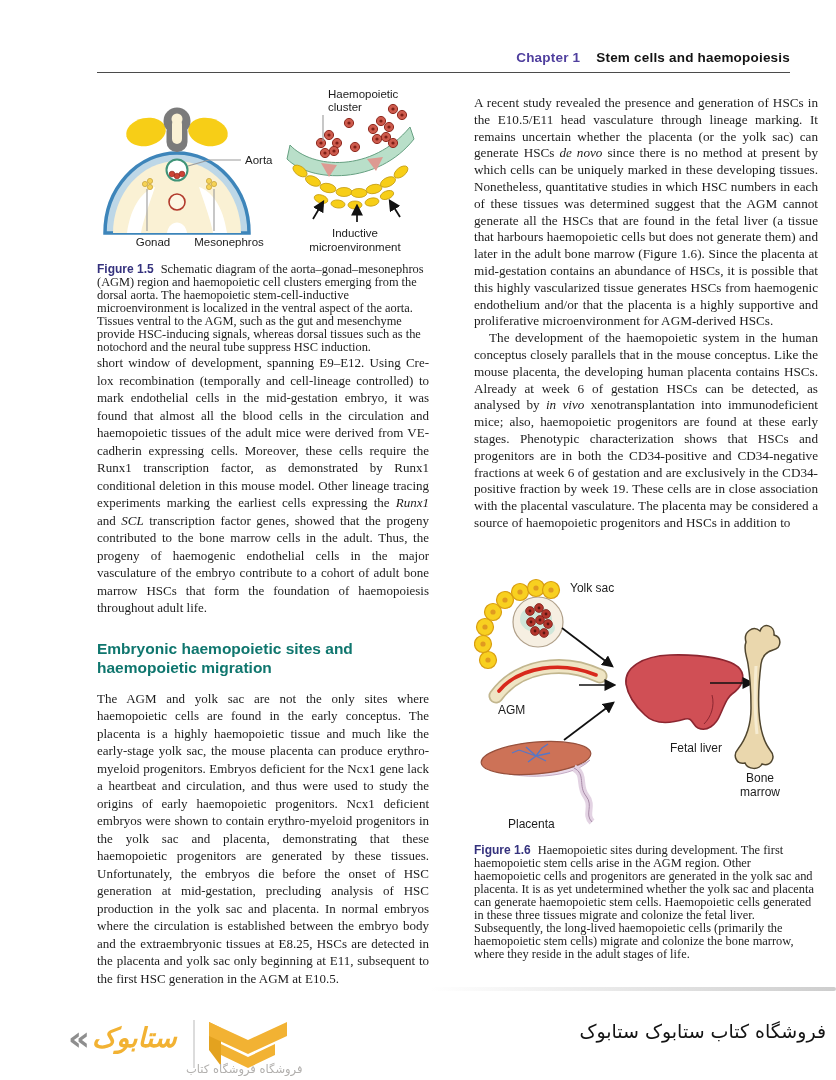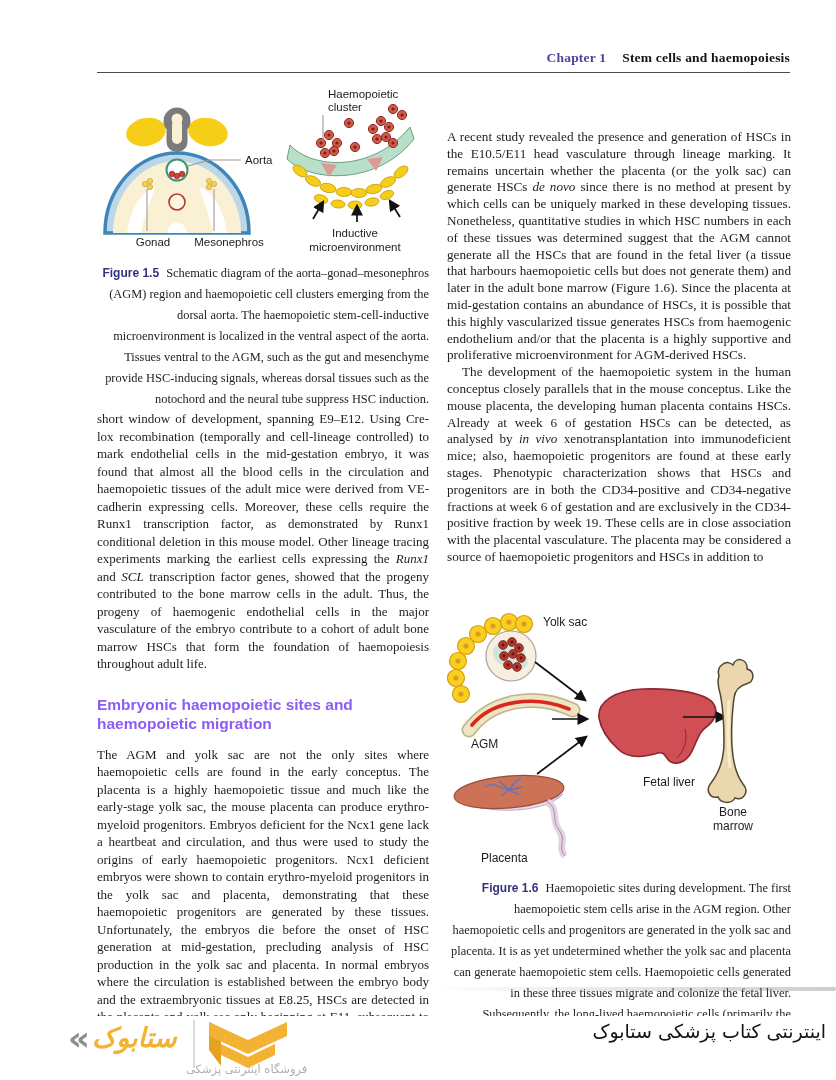"Chapter 1 Stem cells and" .chapter-header { font-family: Liberation Serif, serif -> Liberation Sans, sans-serif }
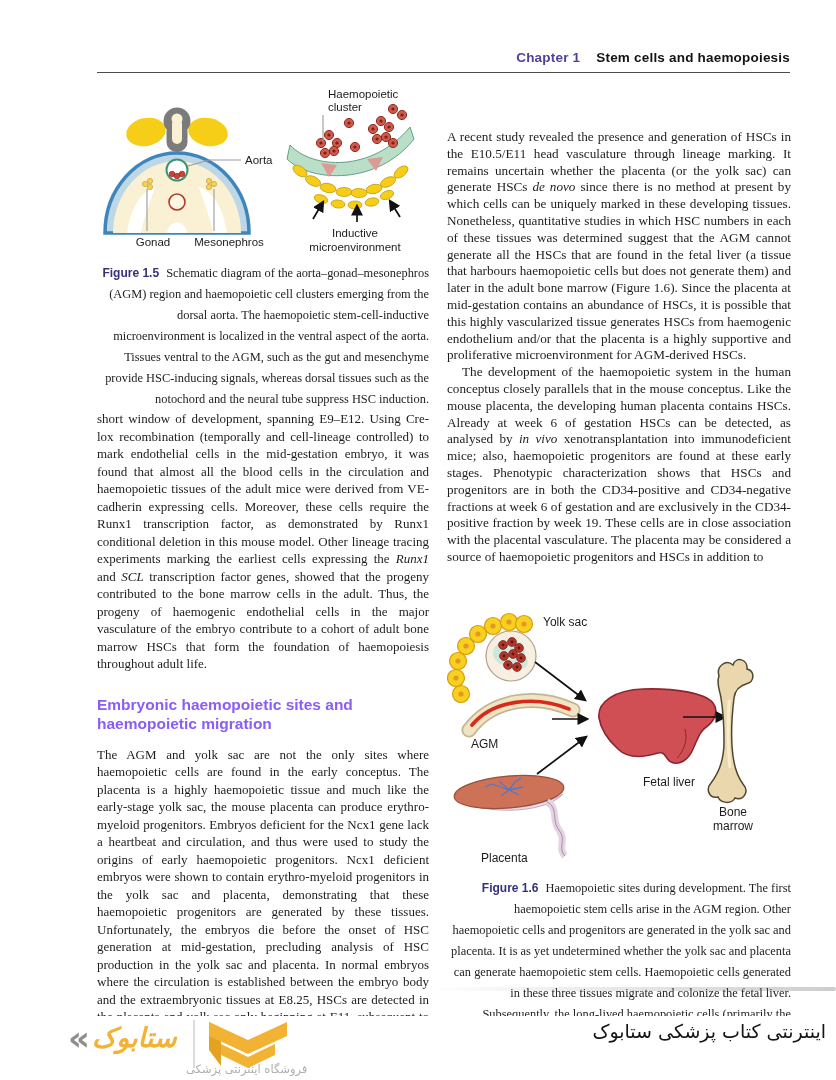"A recent study revealed the" .col-right { left: 447px -> 474px; margin-top: 34px -> none }
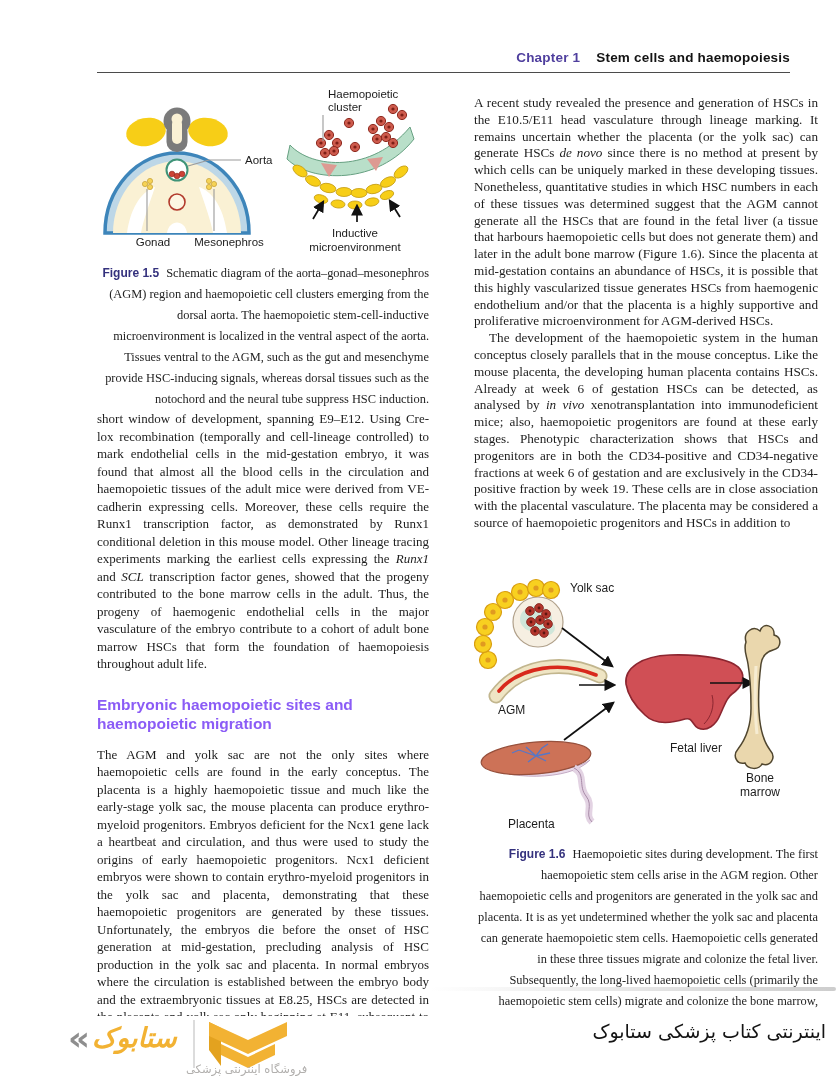"Figure 1.5 Schematic diagram of" .fig-caption { line-height: 21px -> 13px; text-align: right -> left }
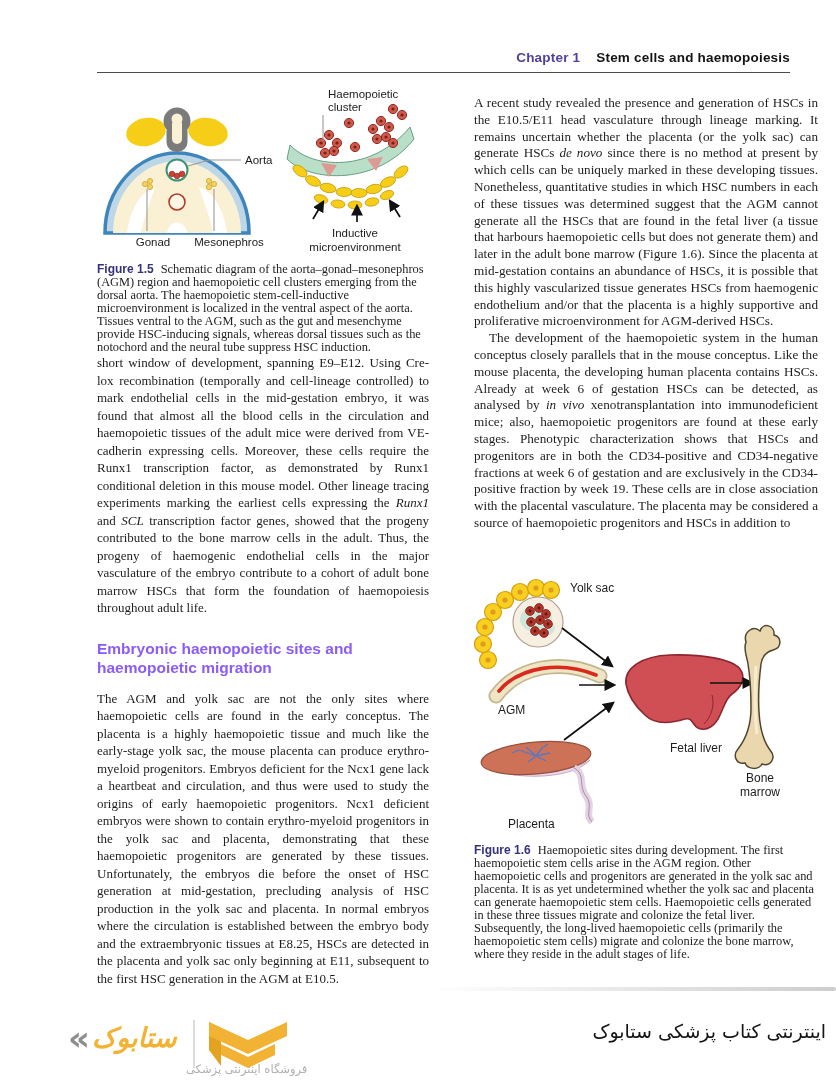"Embryonic haemopoietic sites and" .section-heading { color: #8b5cf6 -> #0f766e }
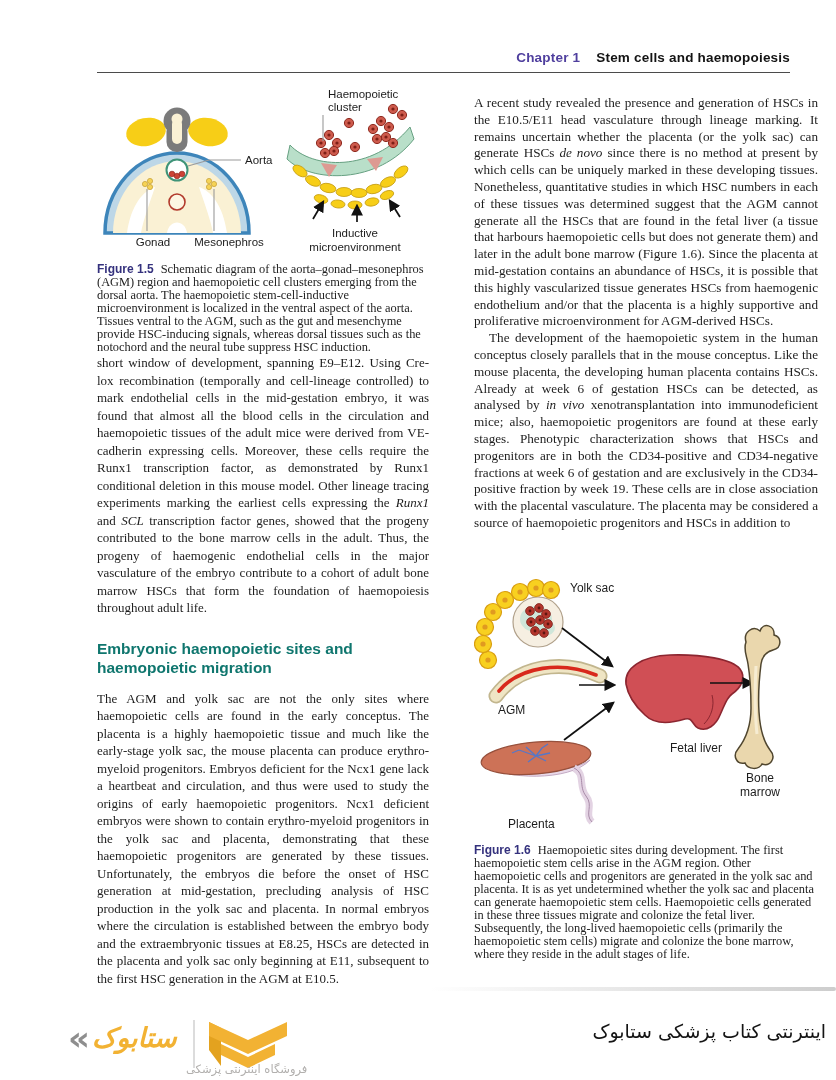"اینترنتی کتاب پزشکی ستابوک" div.store-title { text: اینترنتی کتاب پزشکی -> فروشگاه کتاب ستابوک }
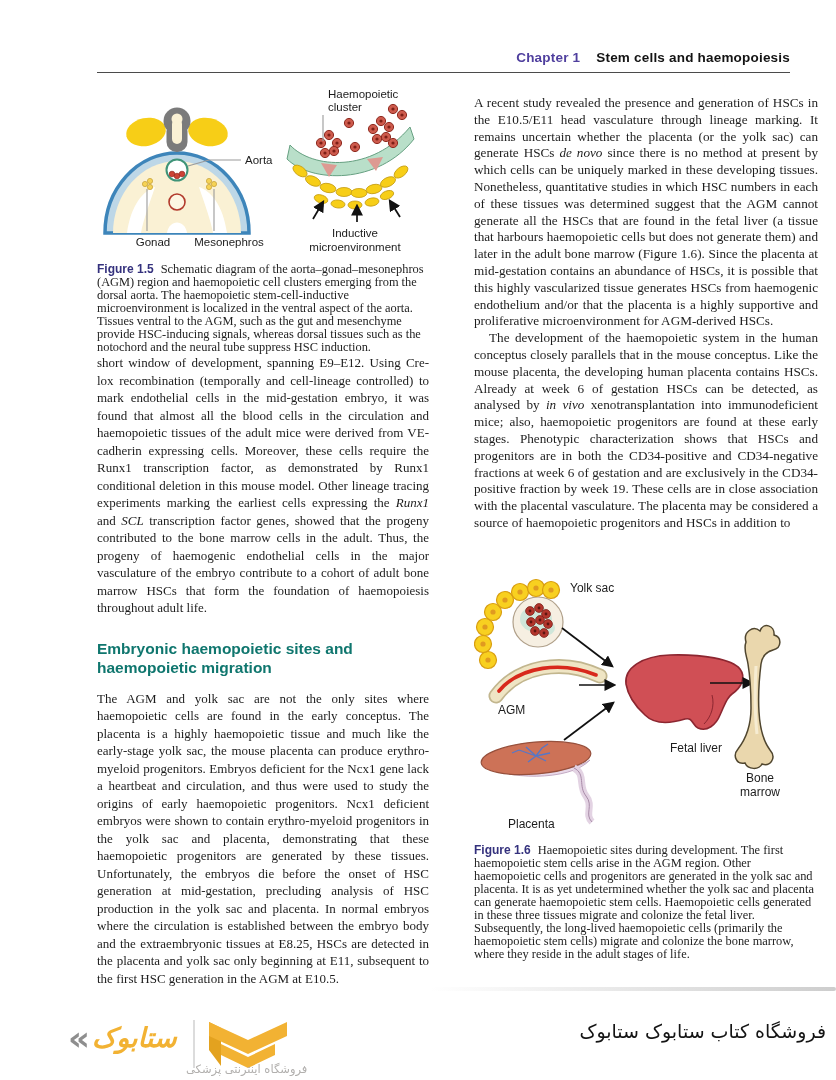"فروشگاه اینترنتی پزشکی" div.logo-subtitle { text: اینترنتی پزشکی -> فروشگاه کتاب }
